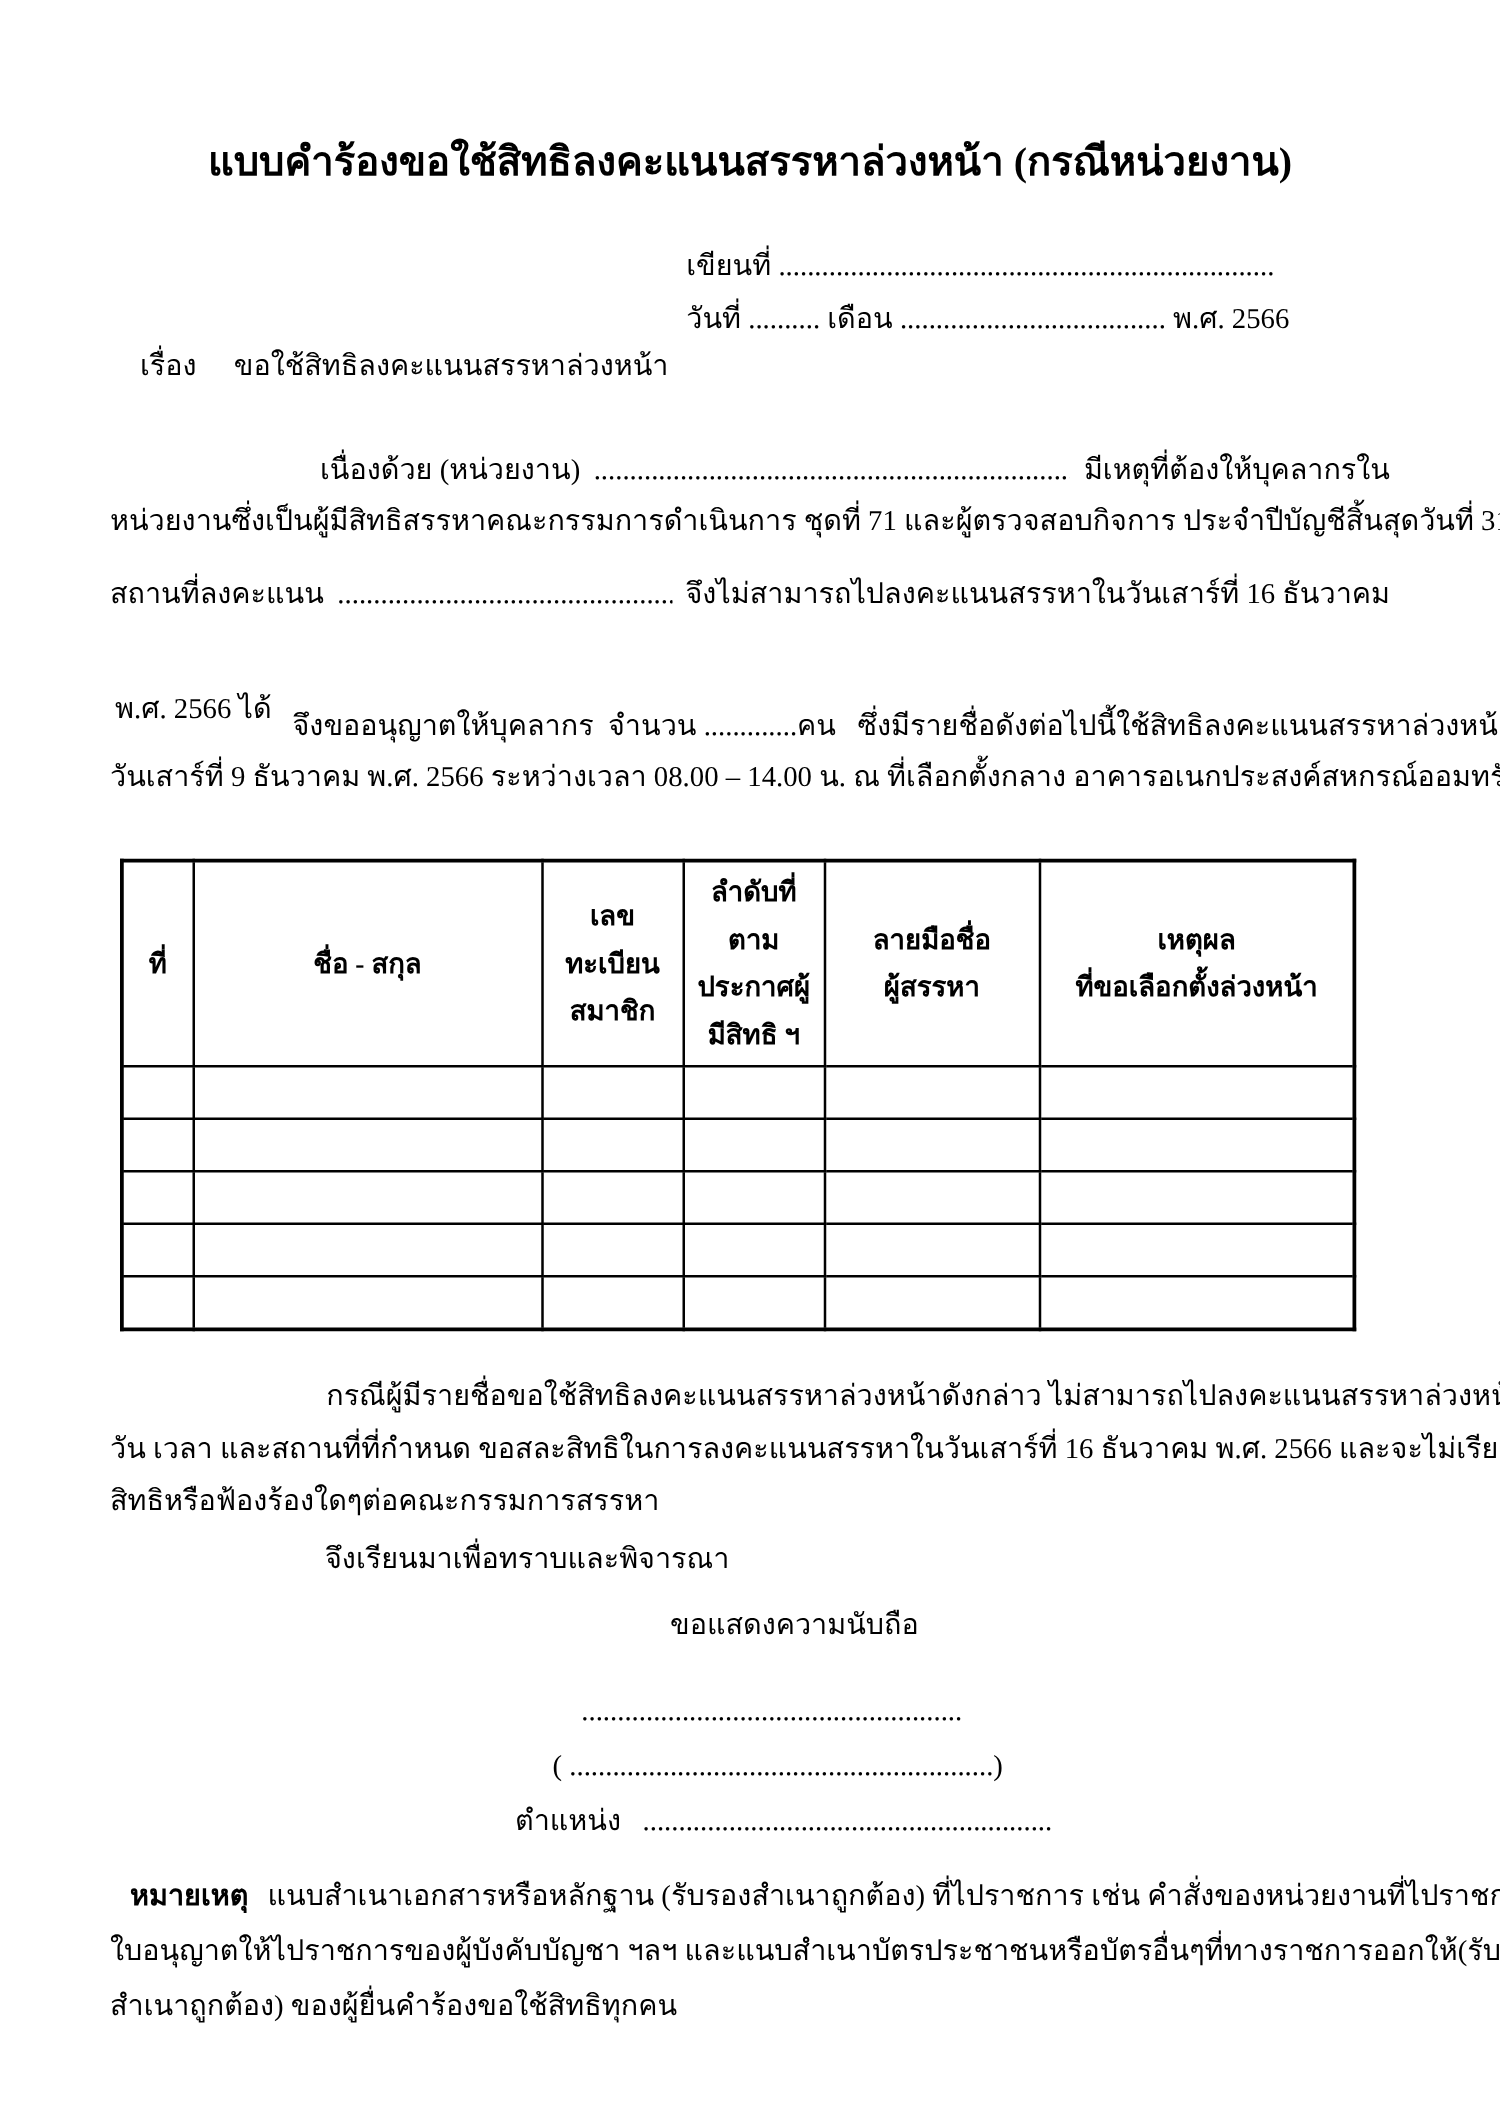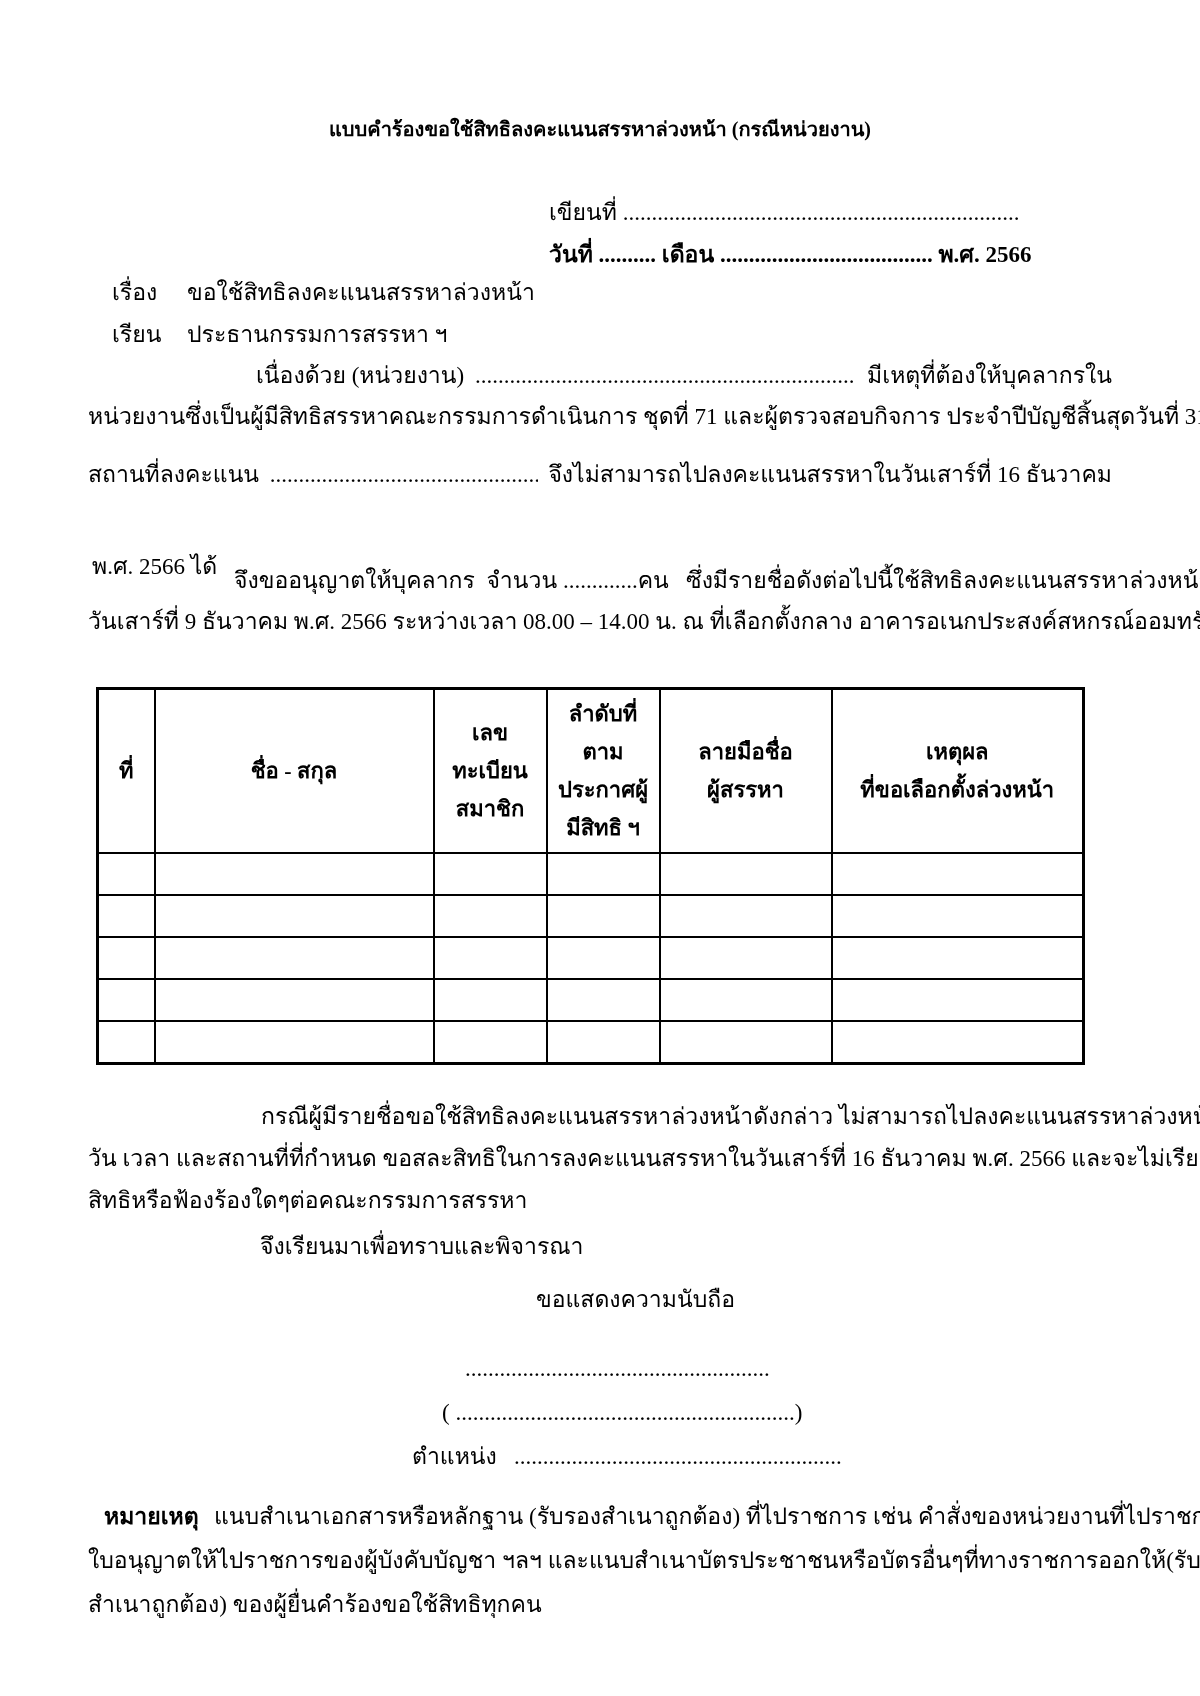"แบบคำร้องขอใช้สิทธิลงคะแนนสรรหาล่วงหน้า" div.line { font-size: 20px -> 32px }
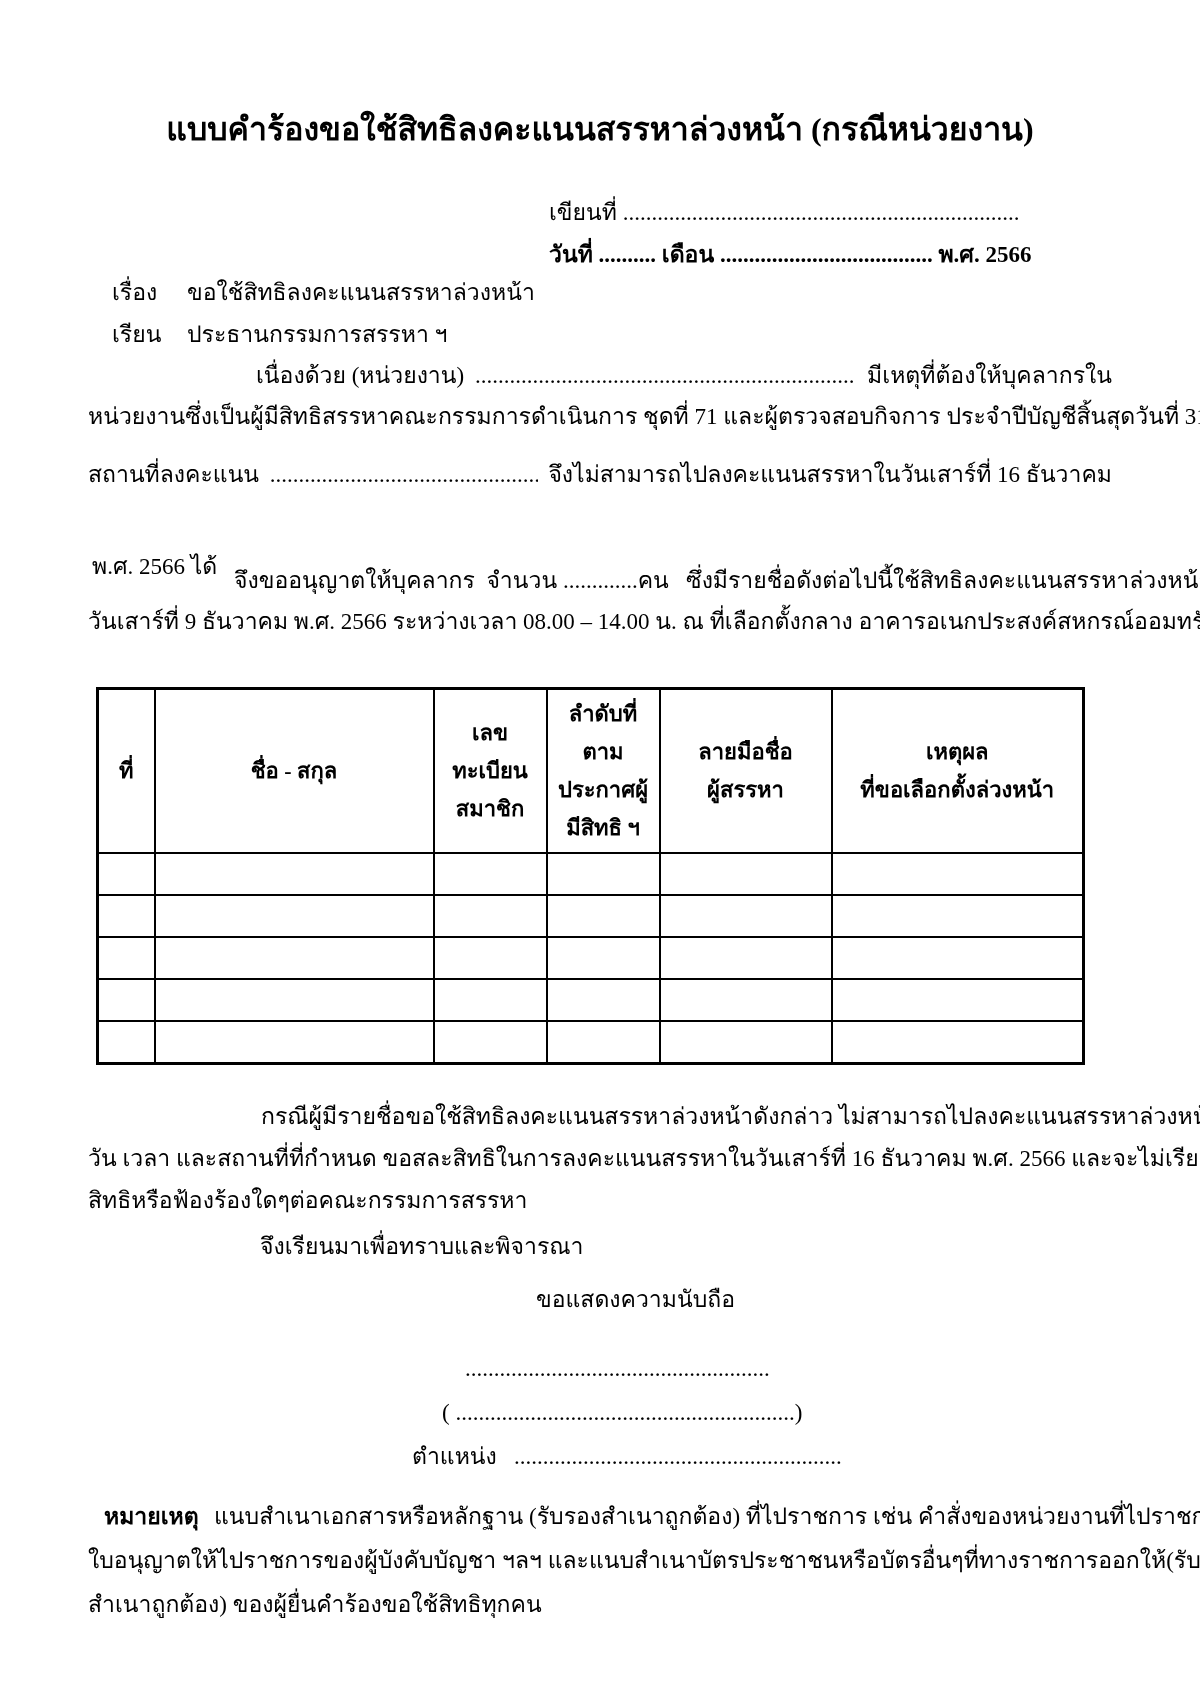"วันที่ .......... เดือน" div.line { font-weight: bold -> none }
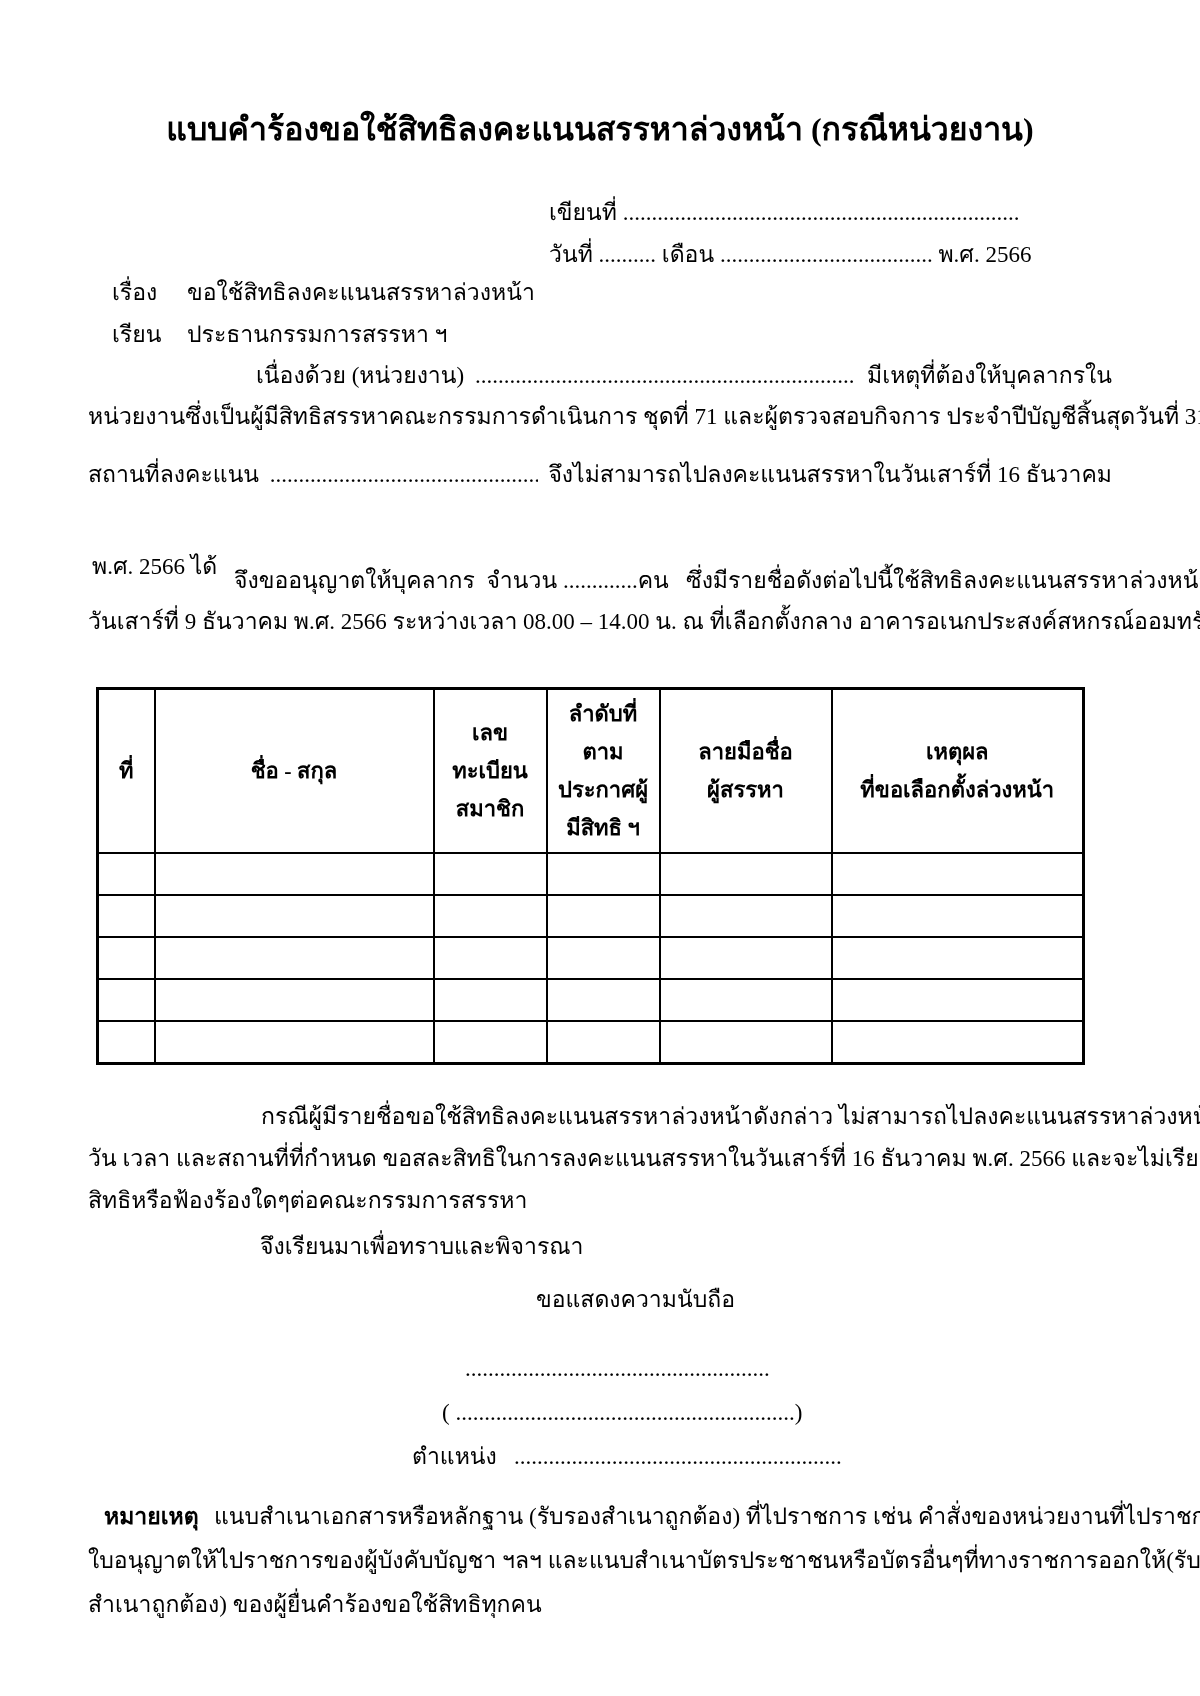"เรียน ประธานกรรมการสรรหา ฯ" div.line { html: <div><span>เรียน</span><span>ประธานกรรมการสรรหา ฯ</span></div> -> none }
